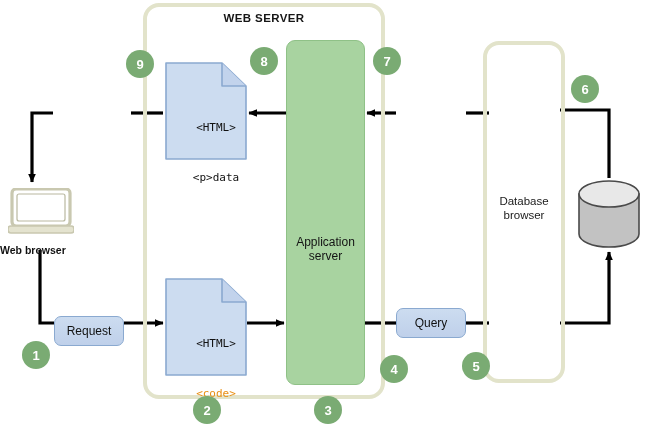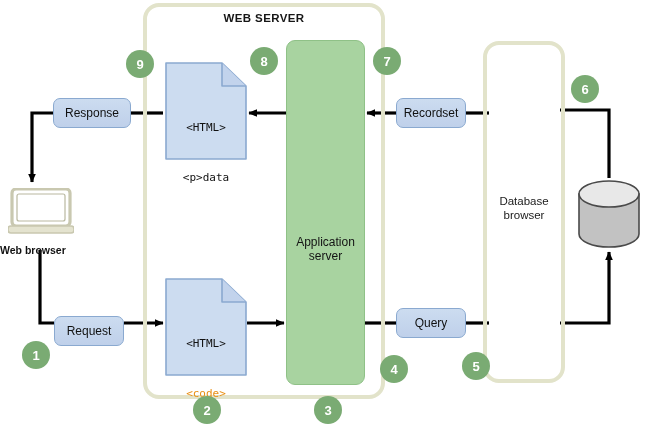"Response" div.blue-box { html: <div>Response</div> -> none }
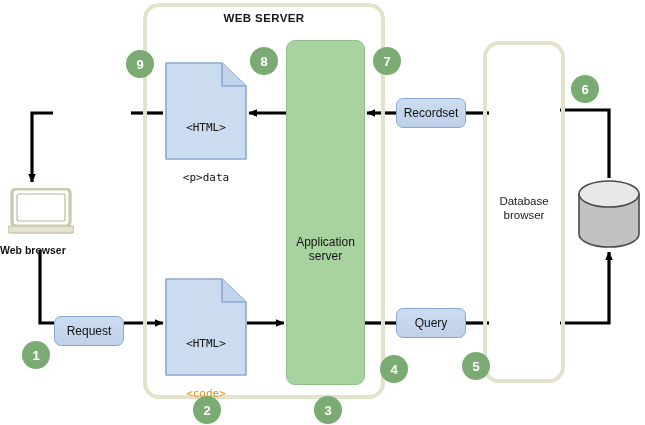"Recordset" div.blue-box { html: <div>Recordset</div> -> none }
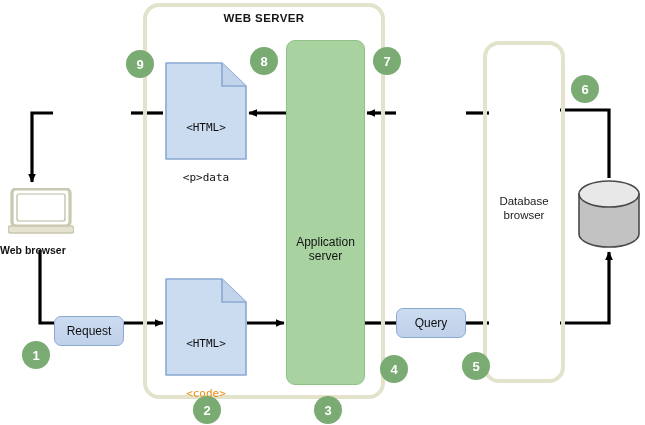"<HTML>" .doc { padding-left: none -> 20px }
